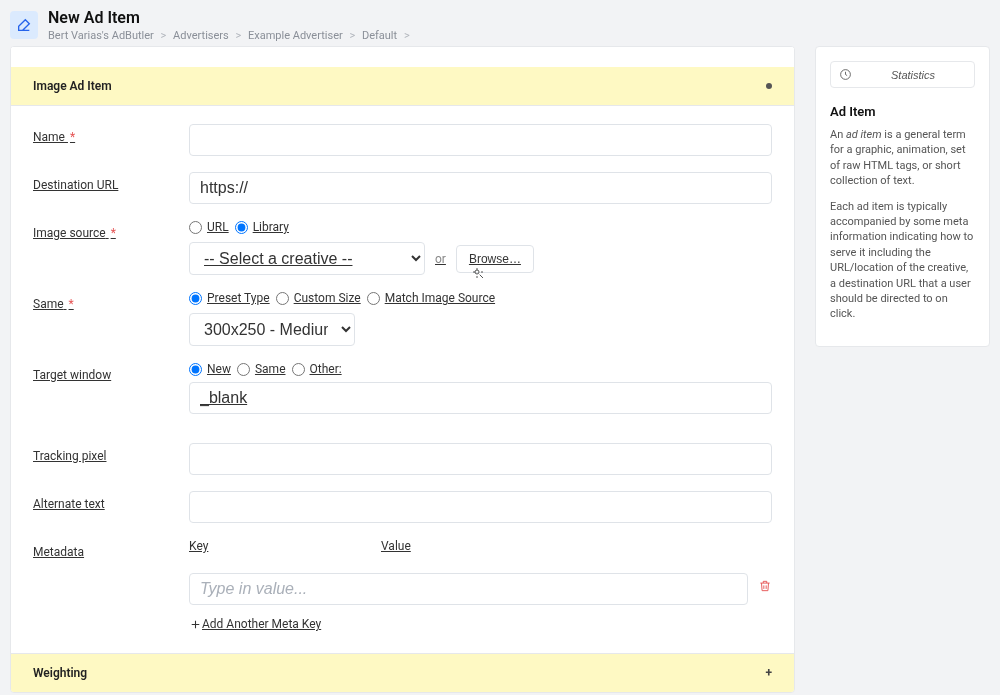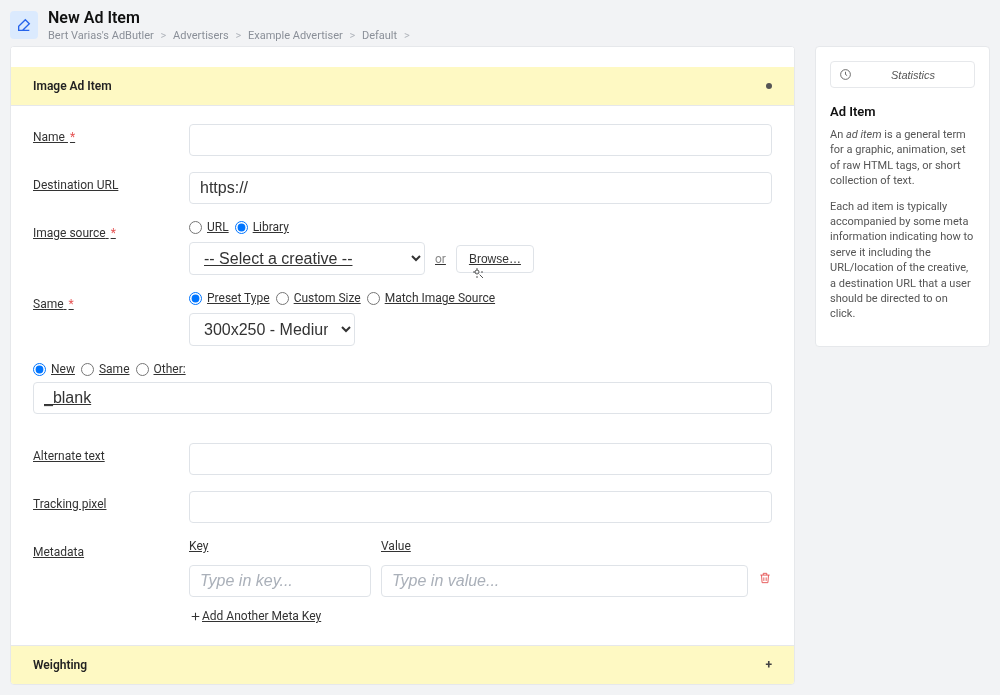"Target window" label.flabel { html: none -> <label>Target window</label> }
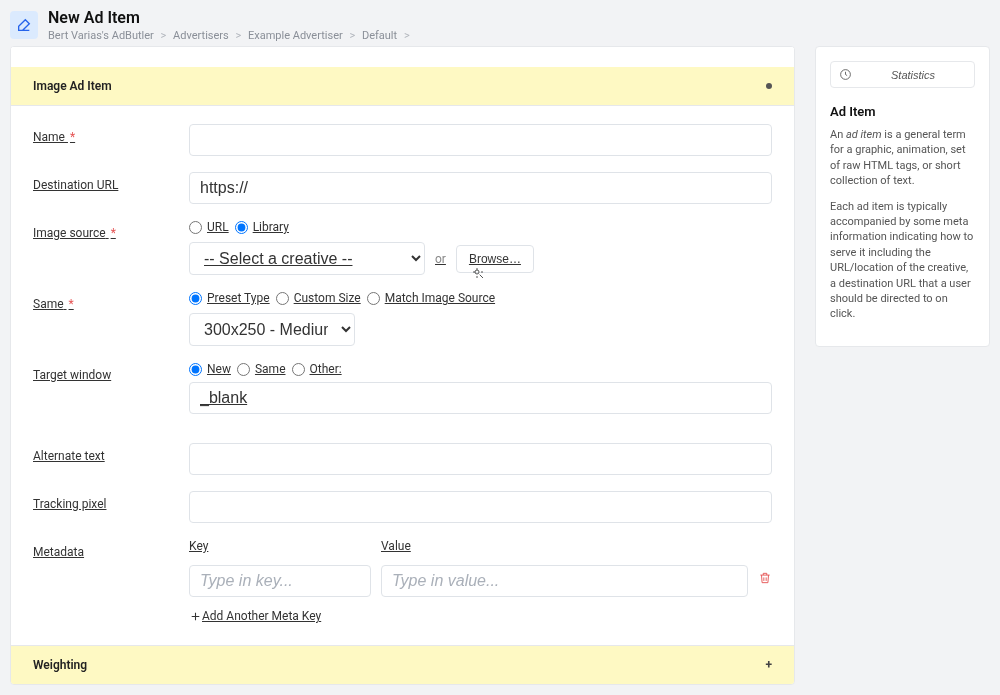"Alternate text" div.form-row { order: before "Tracking pixel" -> after "Tracking pixel" }
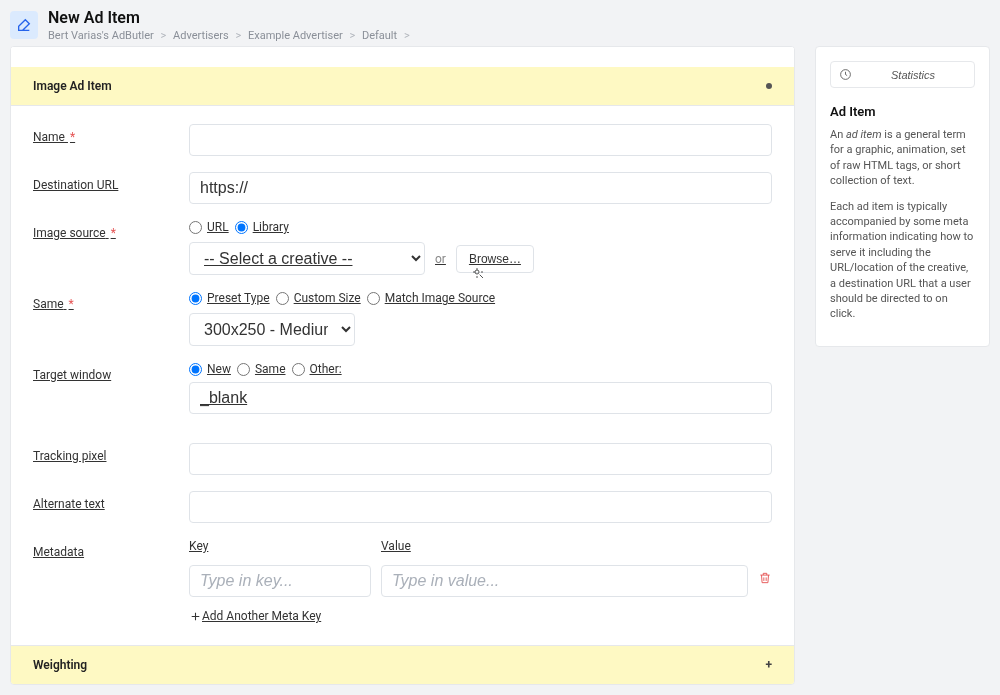"Key" div.meta-row { margin-bottom: 6px -> 14px }
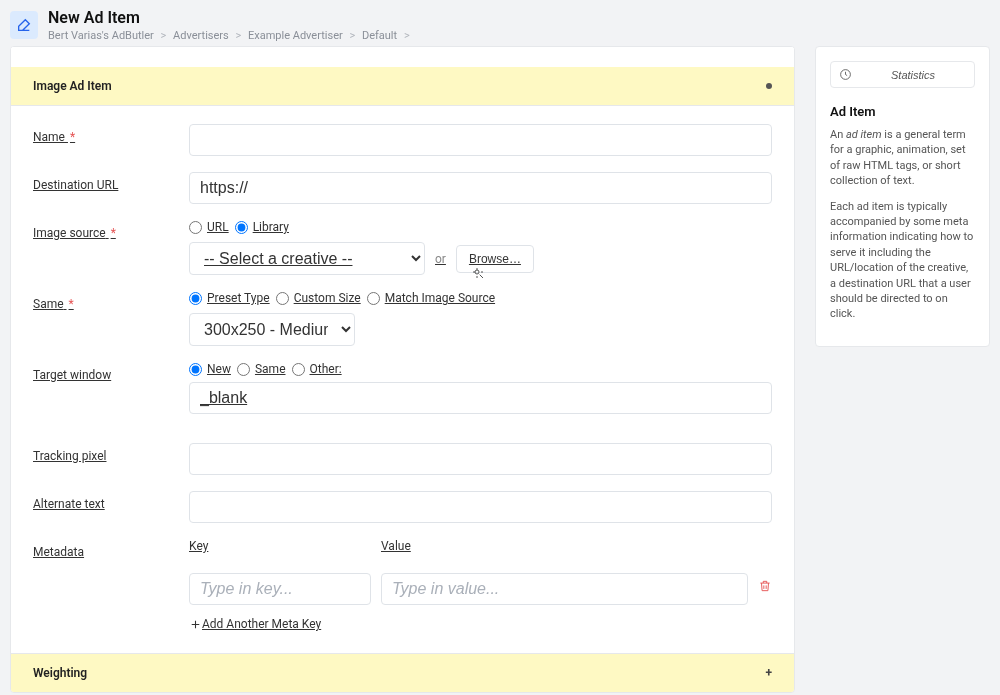"Type in key..." div.meta-key-col { html: <div> <input> </div> -> none }
